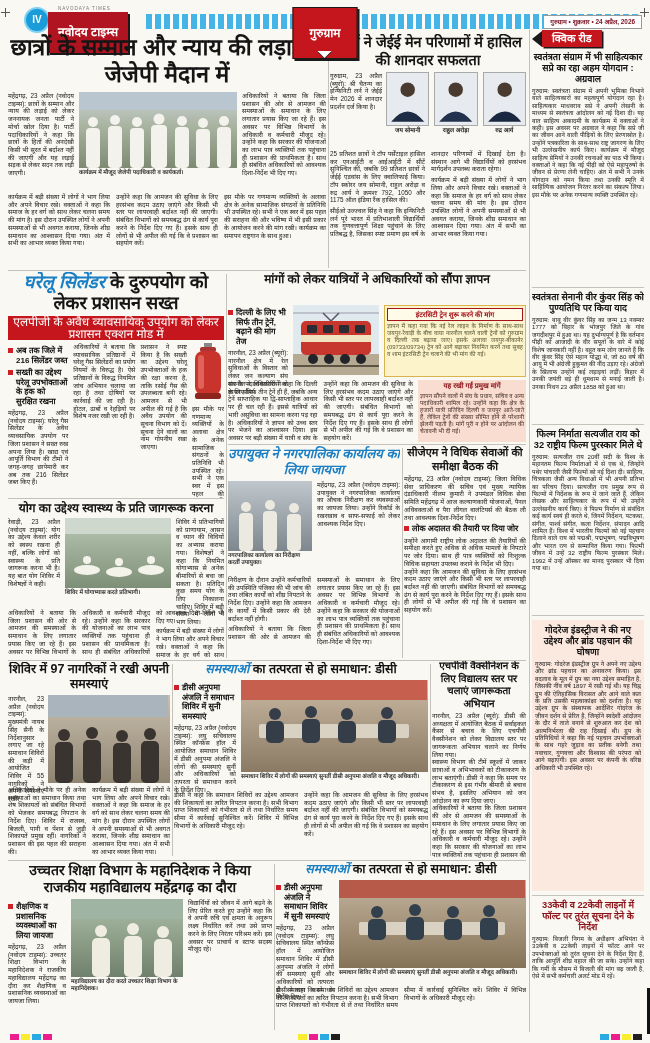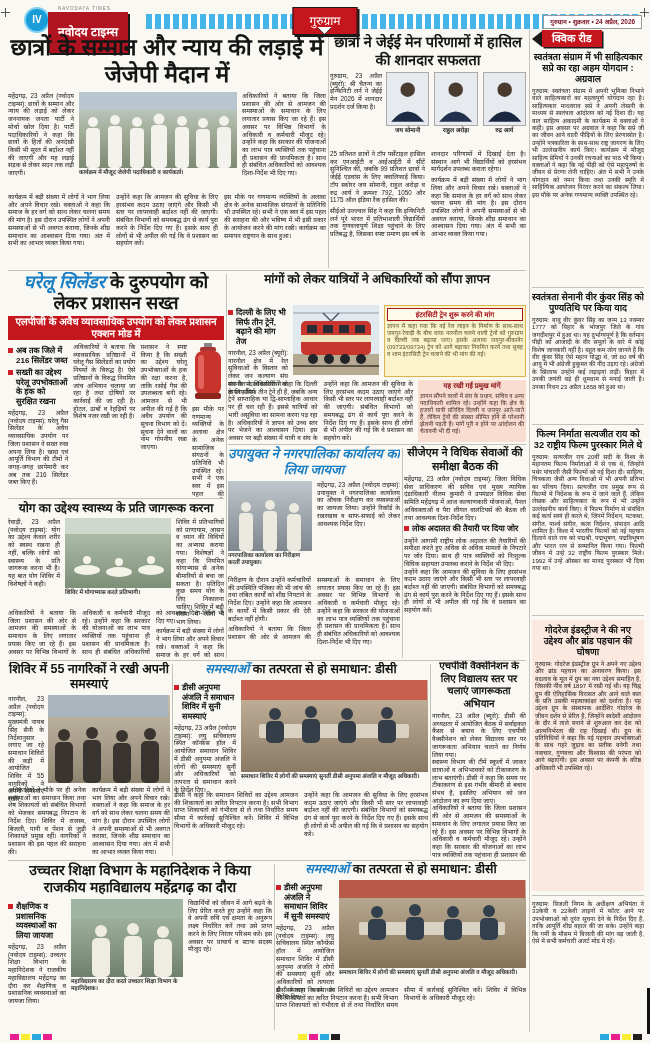"गुरुग्राम" .citytab { font-weight: normal -> bold; padding: 4px 16px -> 16px 16px }
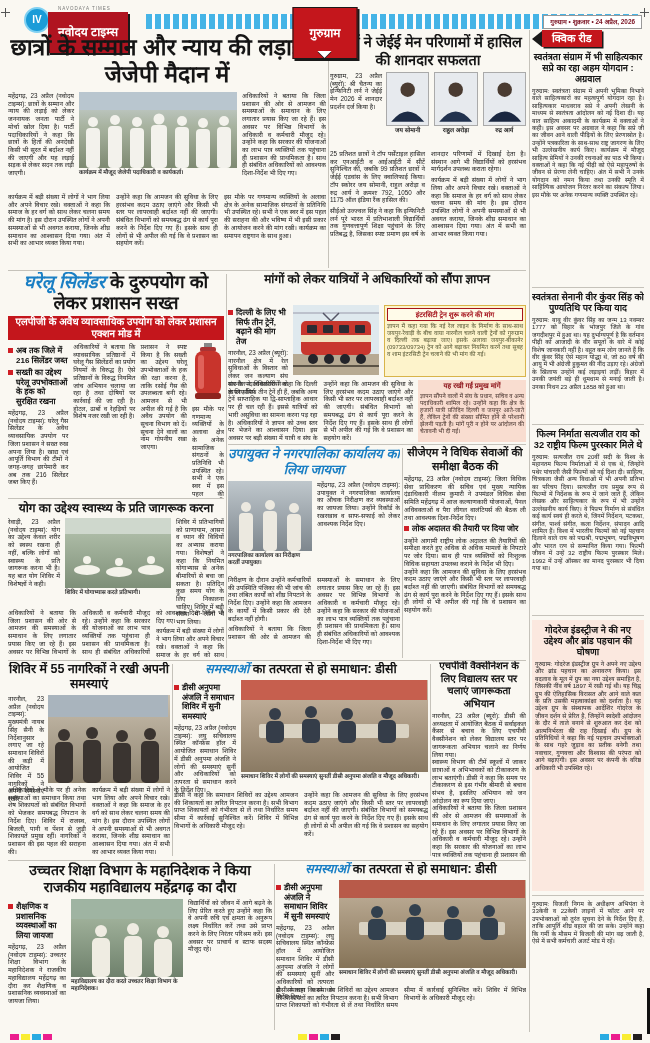"एलपीजी के अवैध व्यावसायिक उपयोग" .redstrip { font-size: 10px -> 12px; font-weight: bold -> normal }
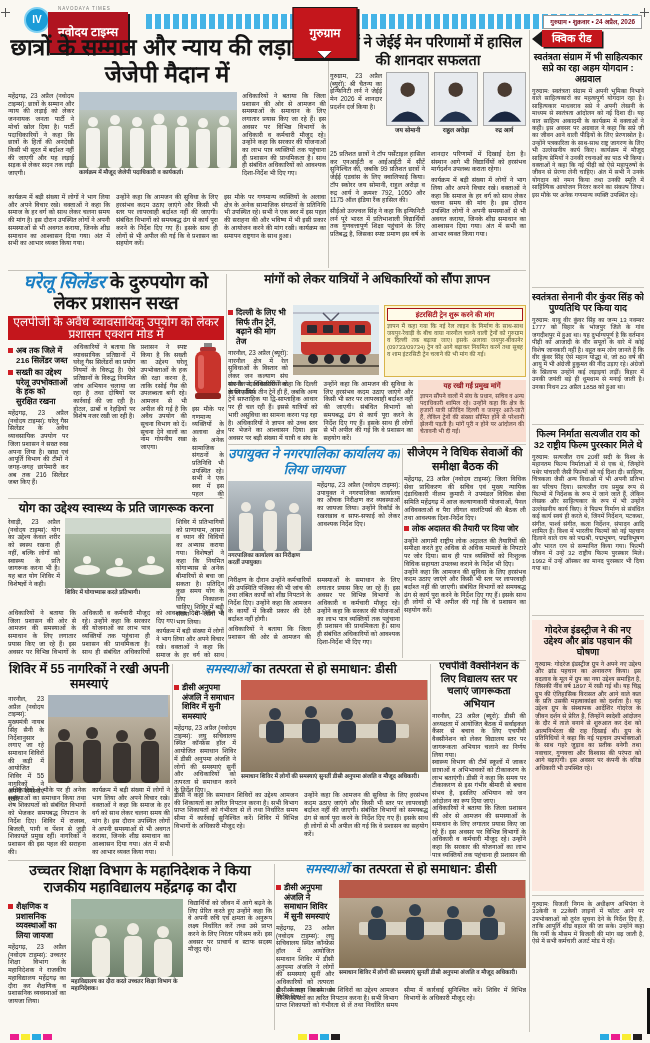"शिविर में 55 नागरिकों ने" div.hl { text: 55 -> 97 }
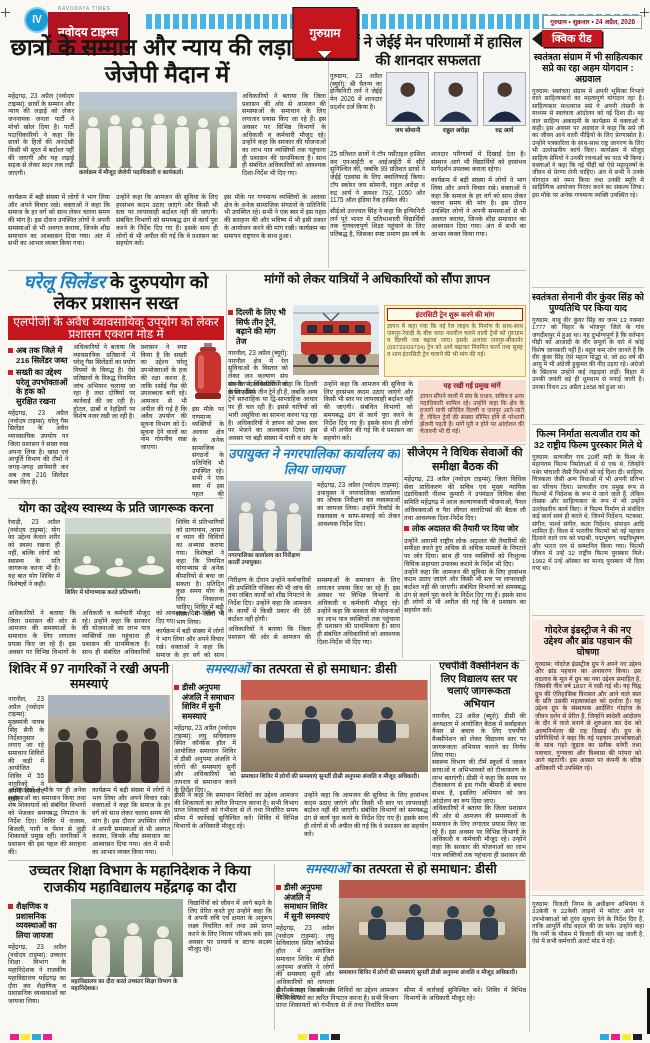"33केवी व 22केवी लाइनों में" div.qr-h { html: none -> <div>33केवी व 22केवी लाइनों में फॉल्ट पर तुरंत सूचना देने के निर्देश</div> }
